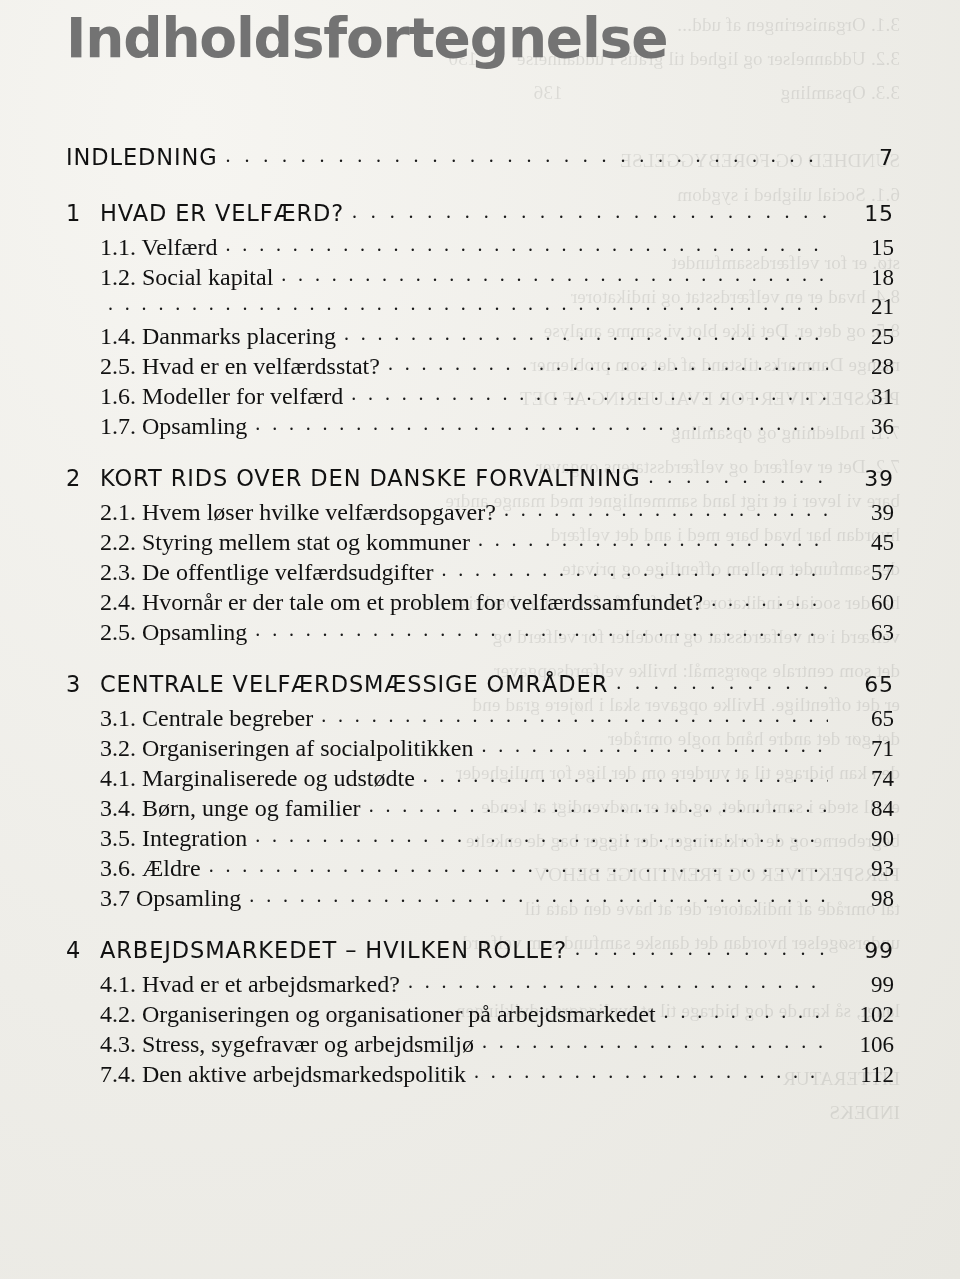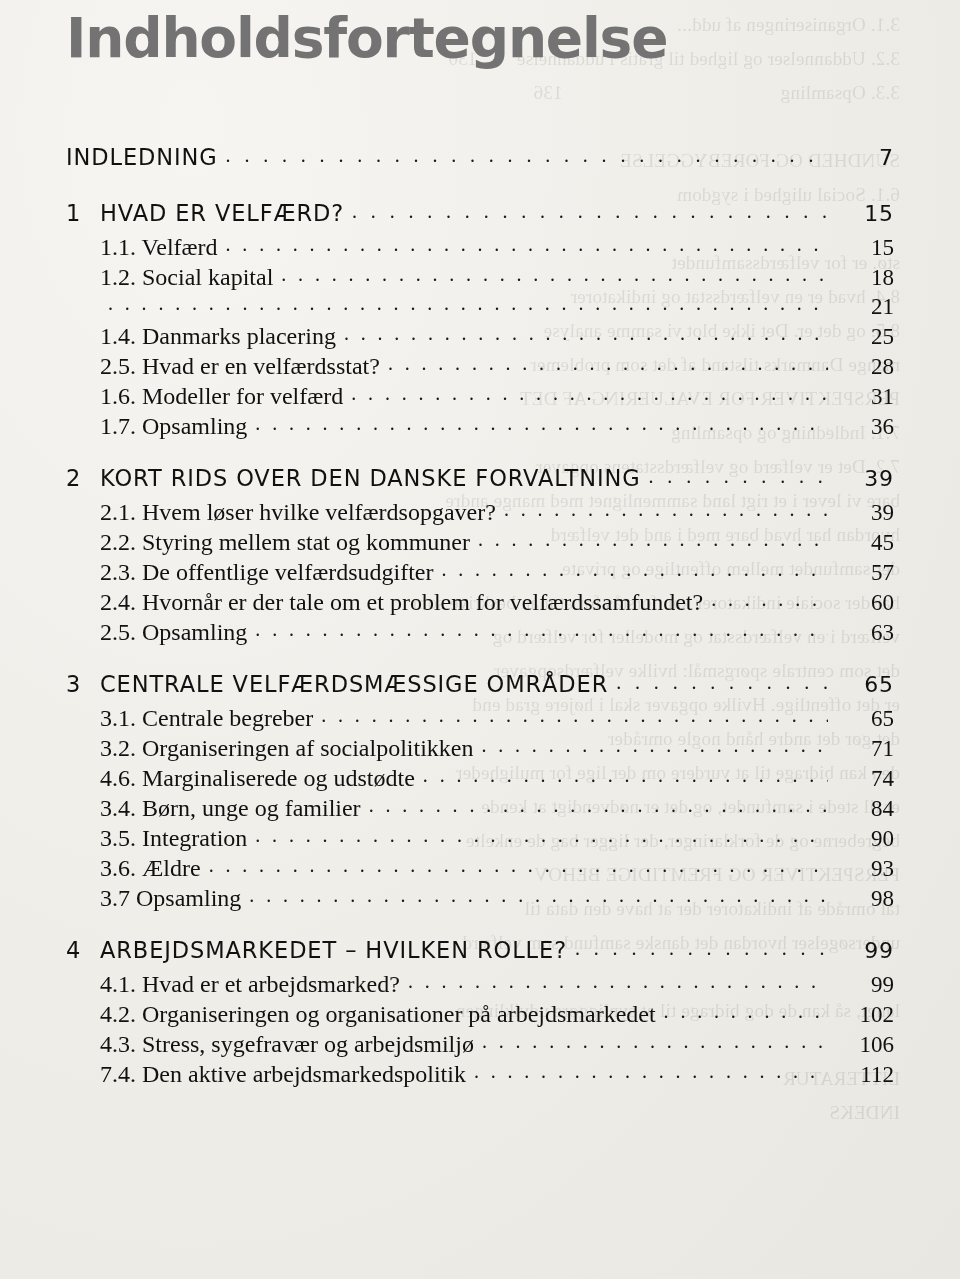"4.6. Marginaliserede og udstødte" span.label { text: 4.6 -> 4.1 }
